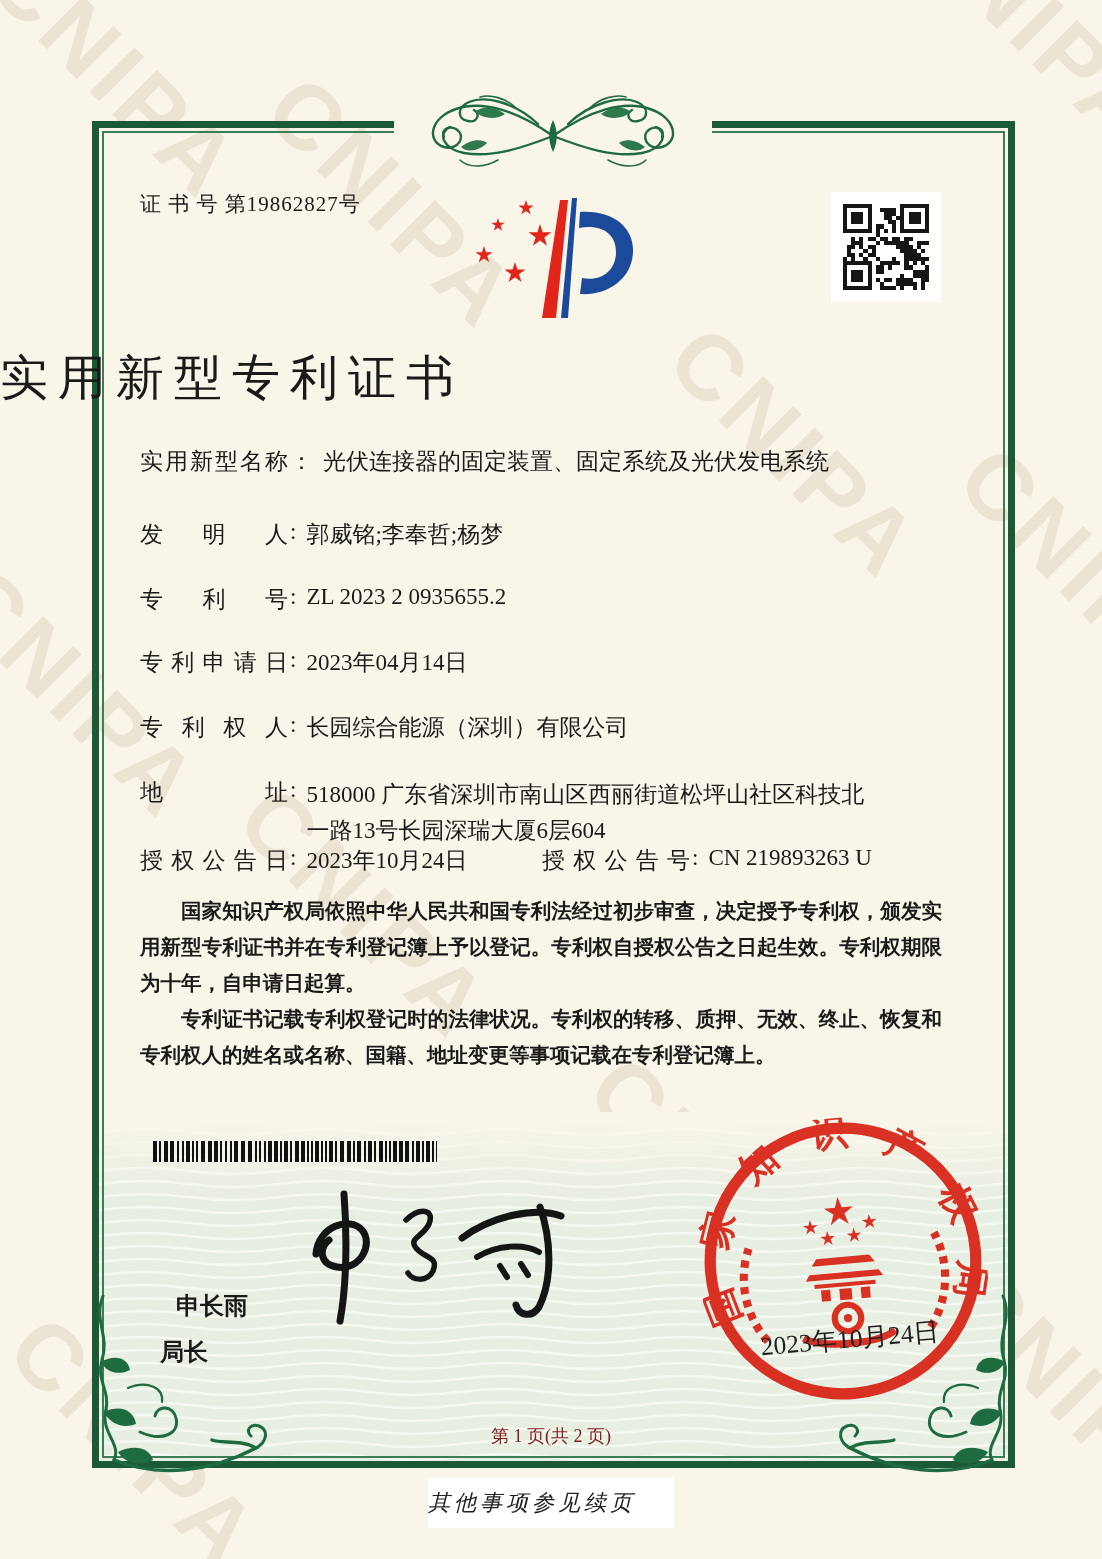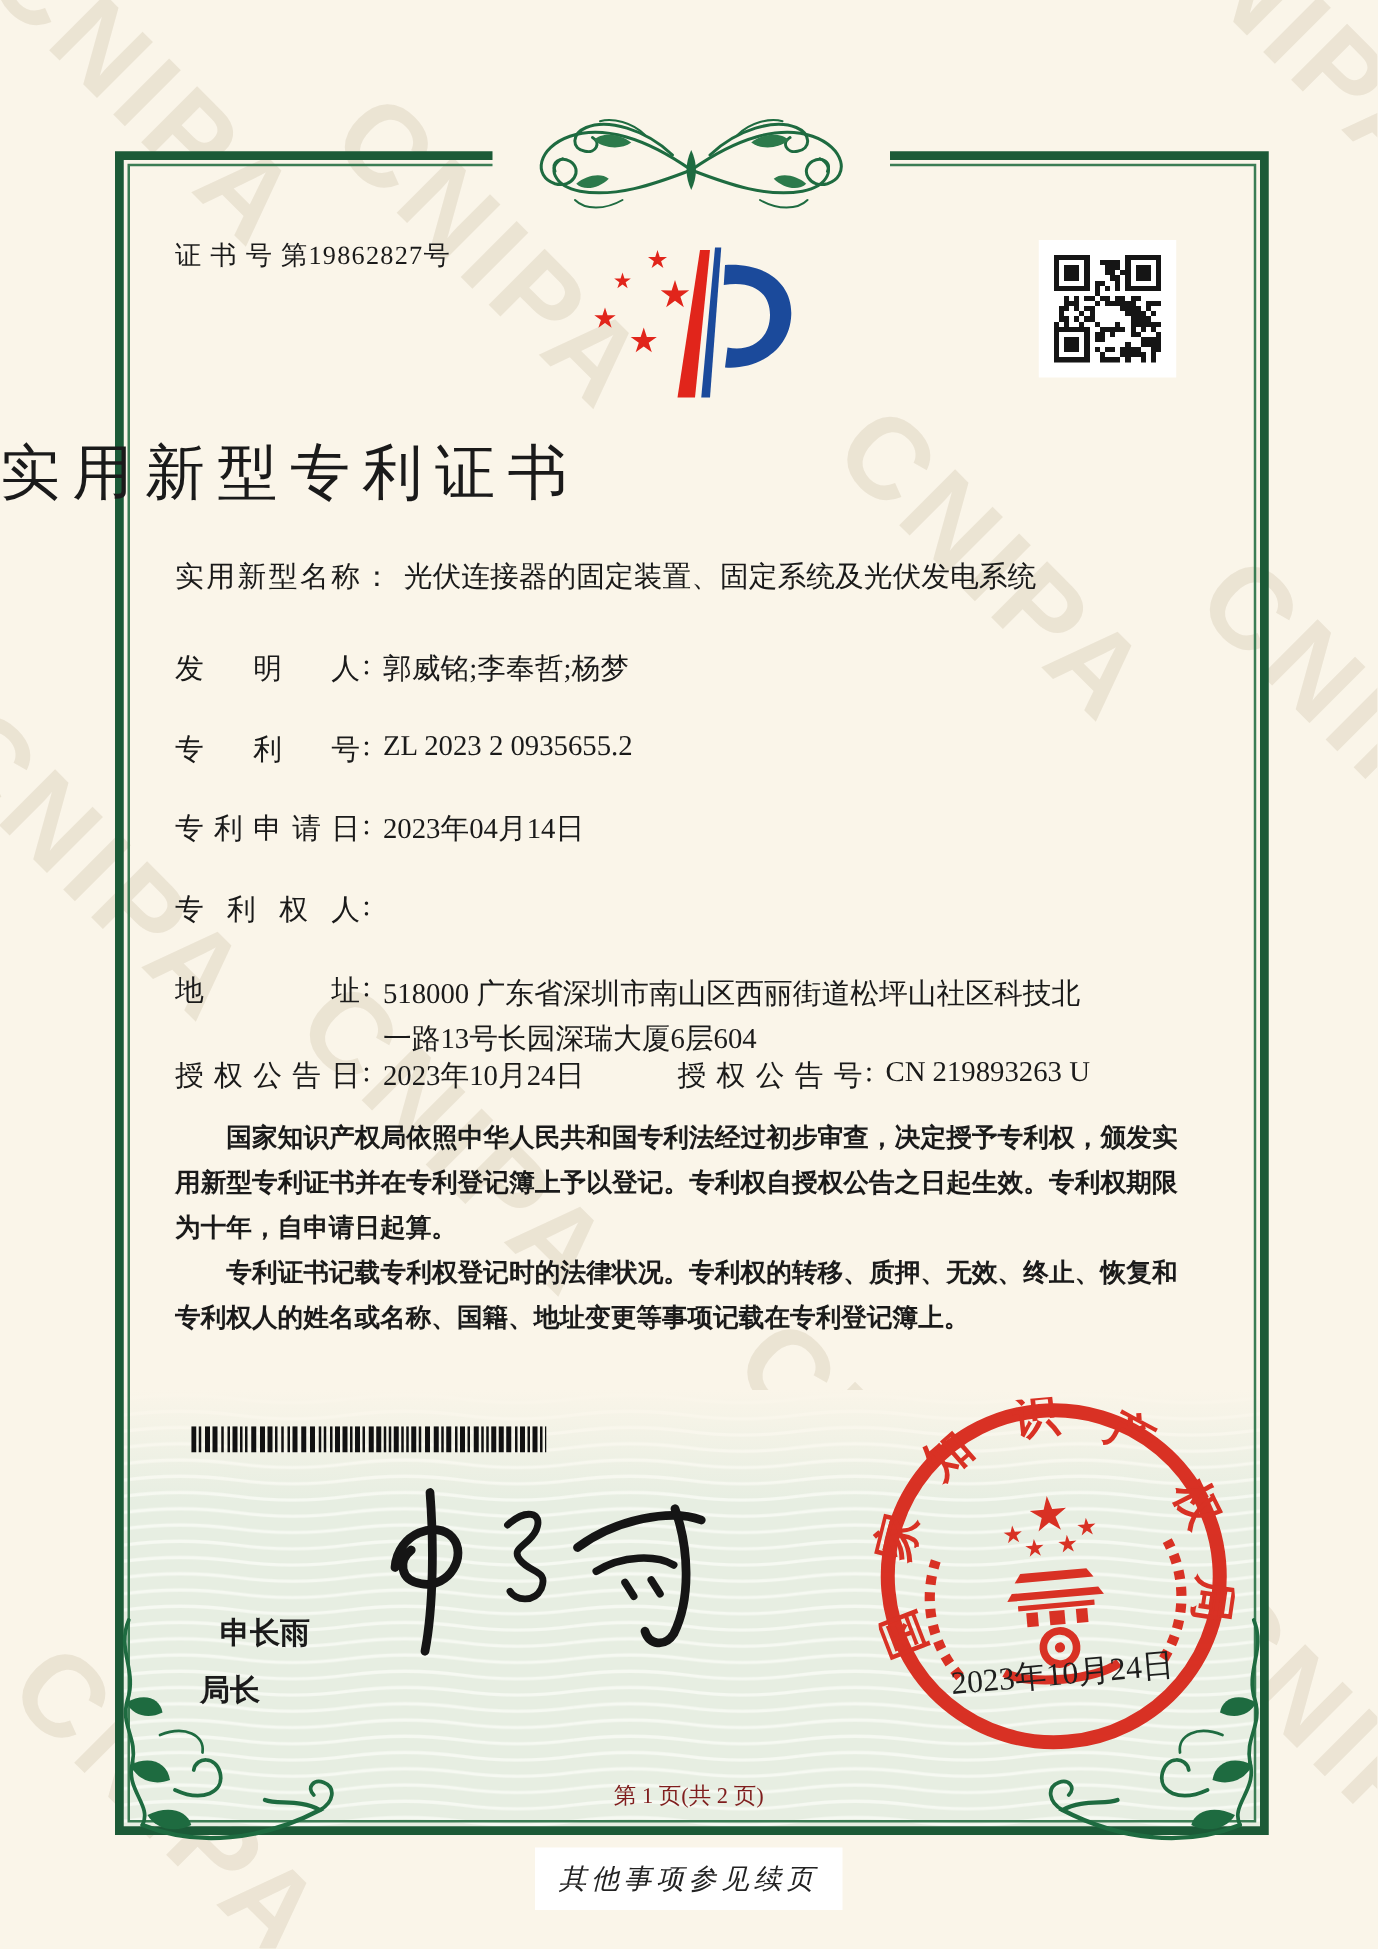"长园综合能源（深圳）有限公司" span.val { html: none -> <span>长园综合能源（深圳）有限公司</span> }
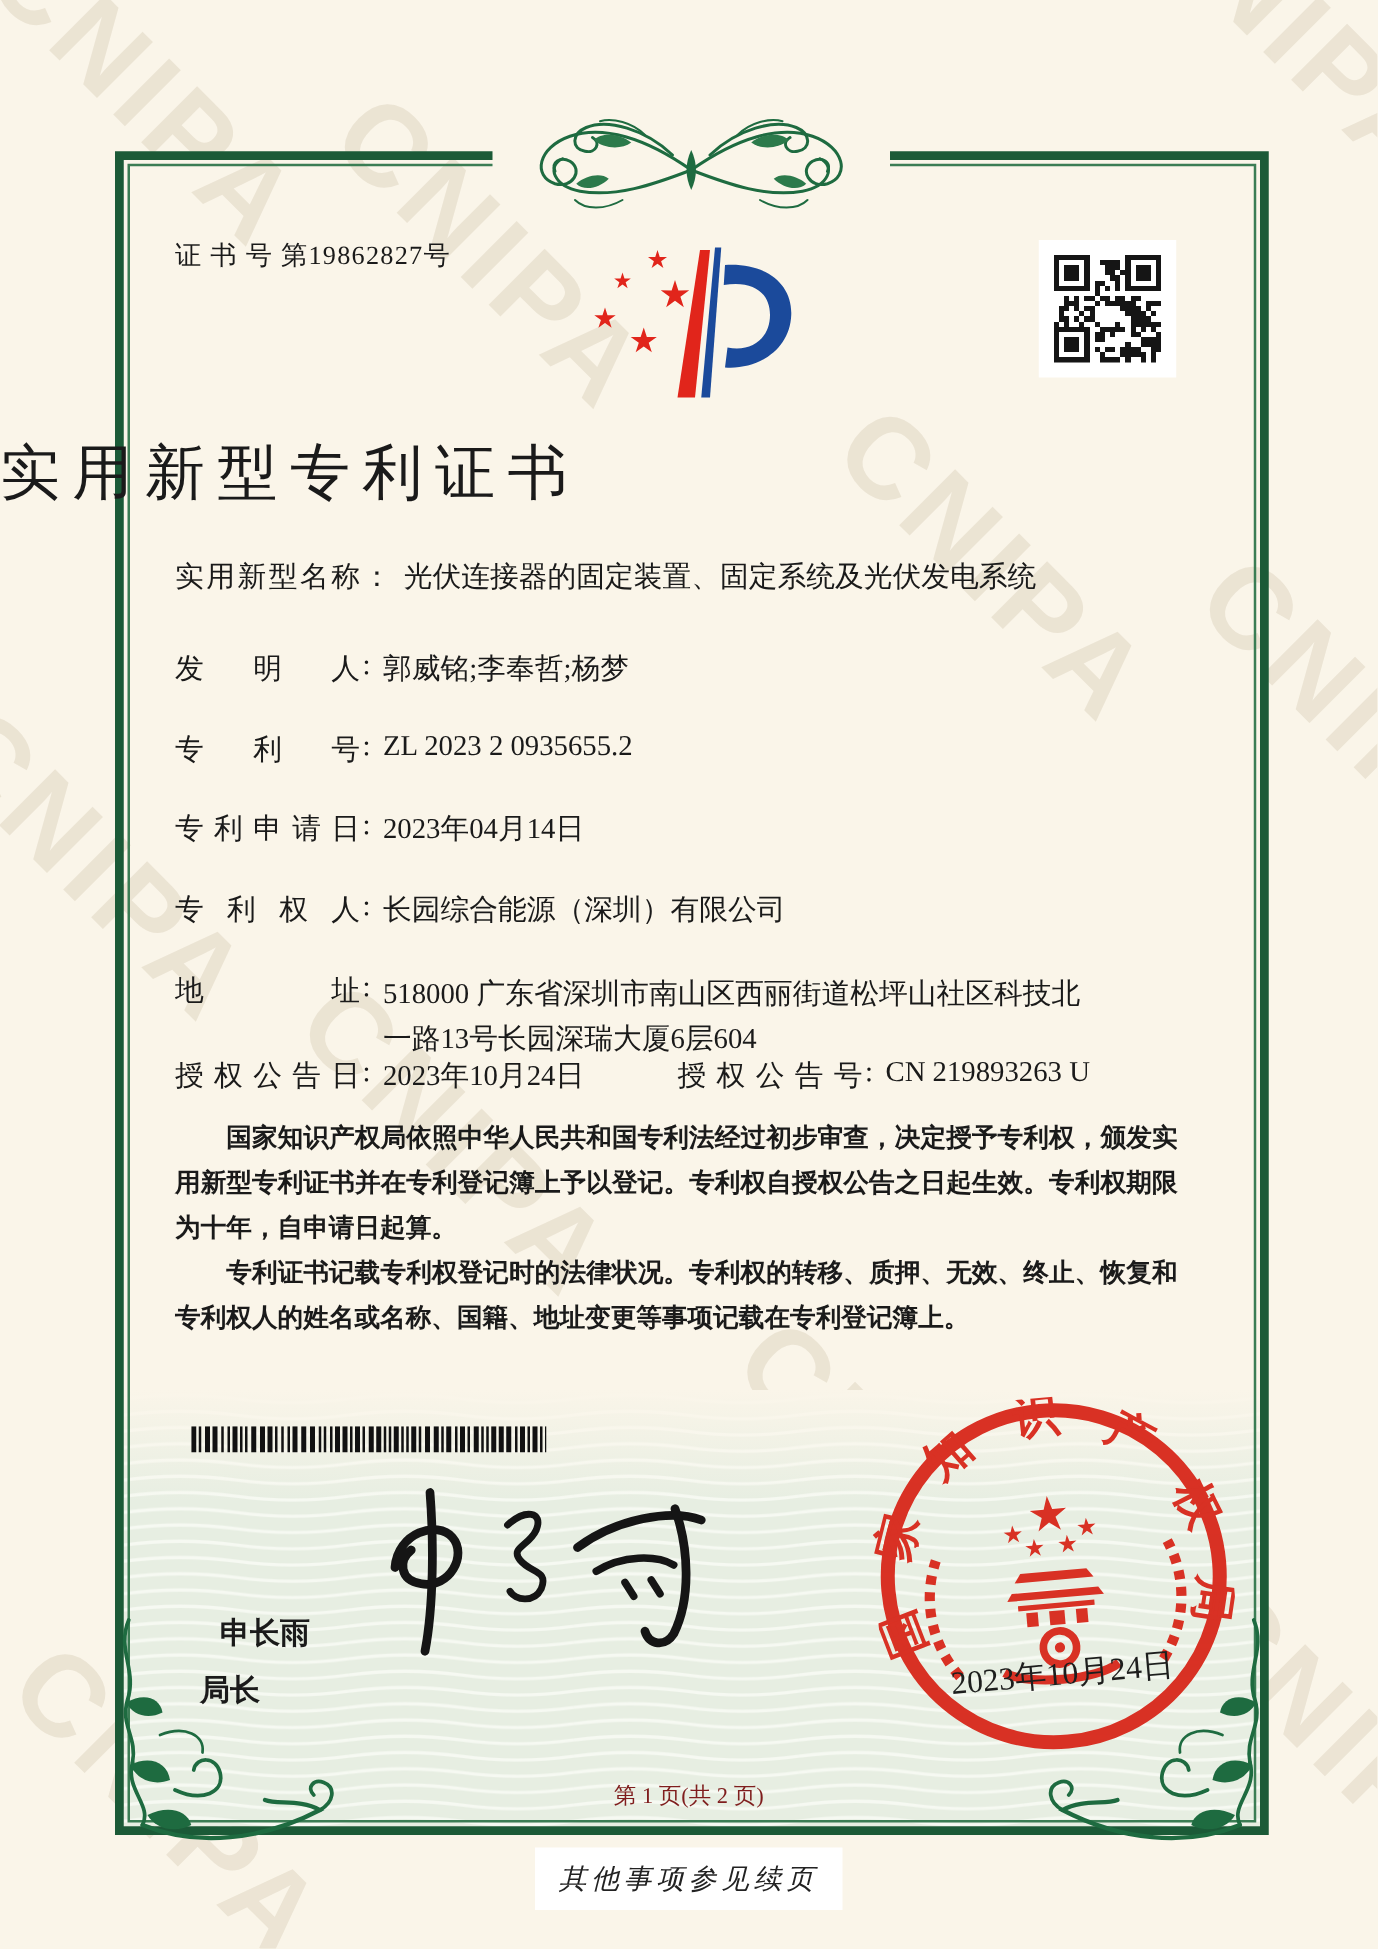"其他事项参见续页" .cont-box { justify-content: center -> none }
